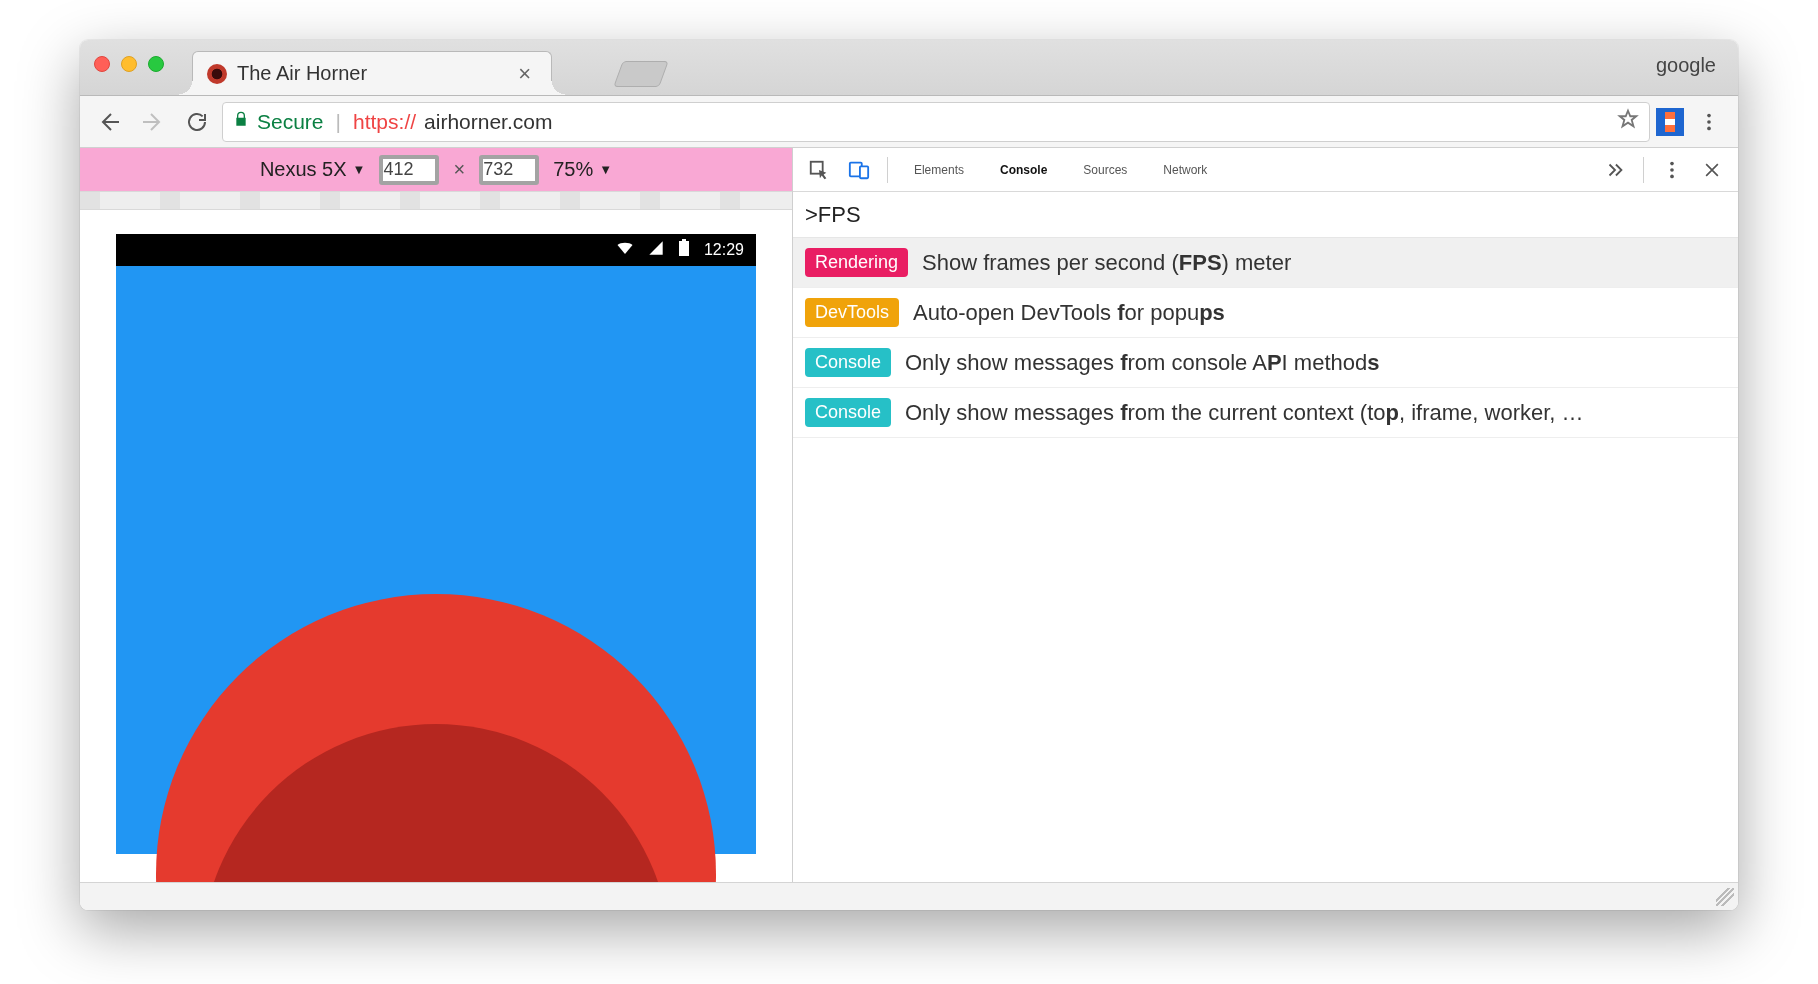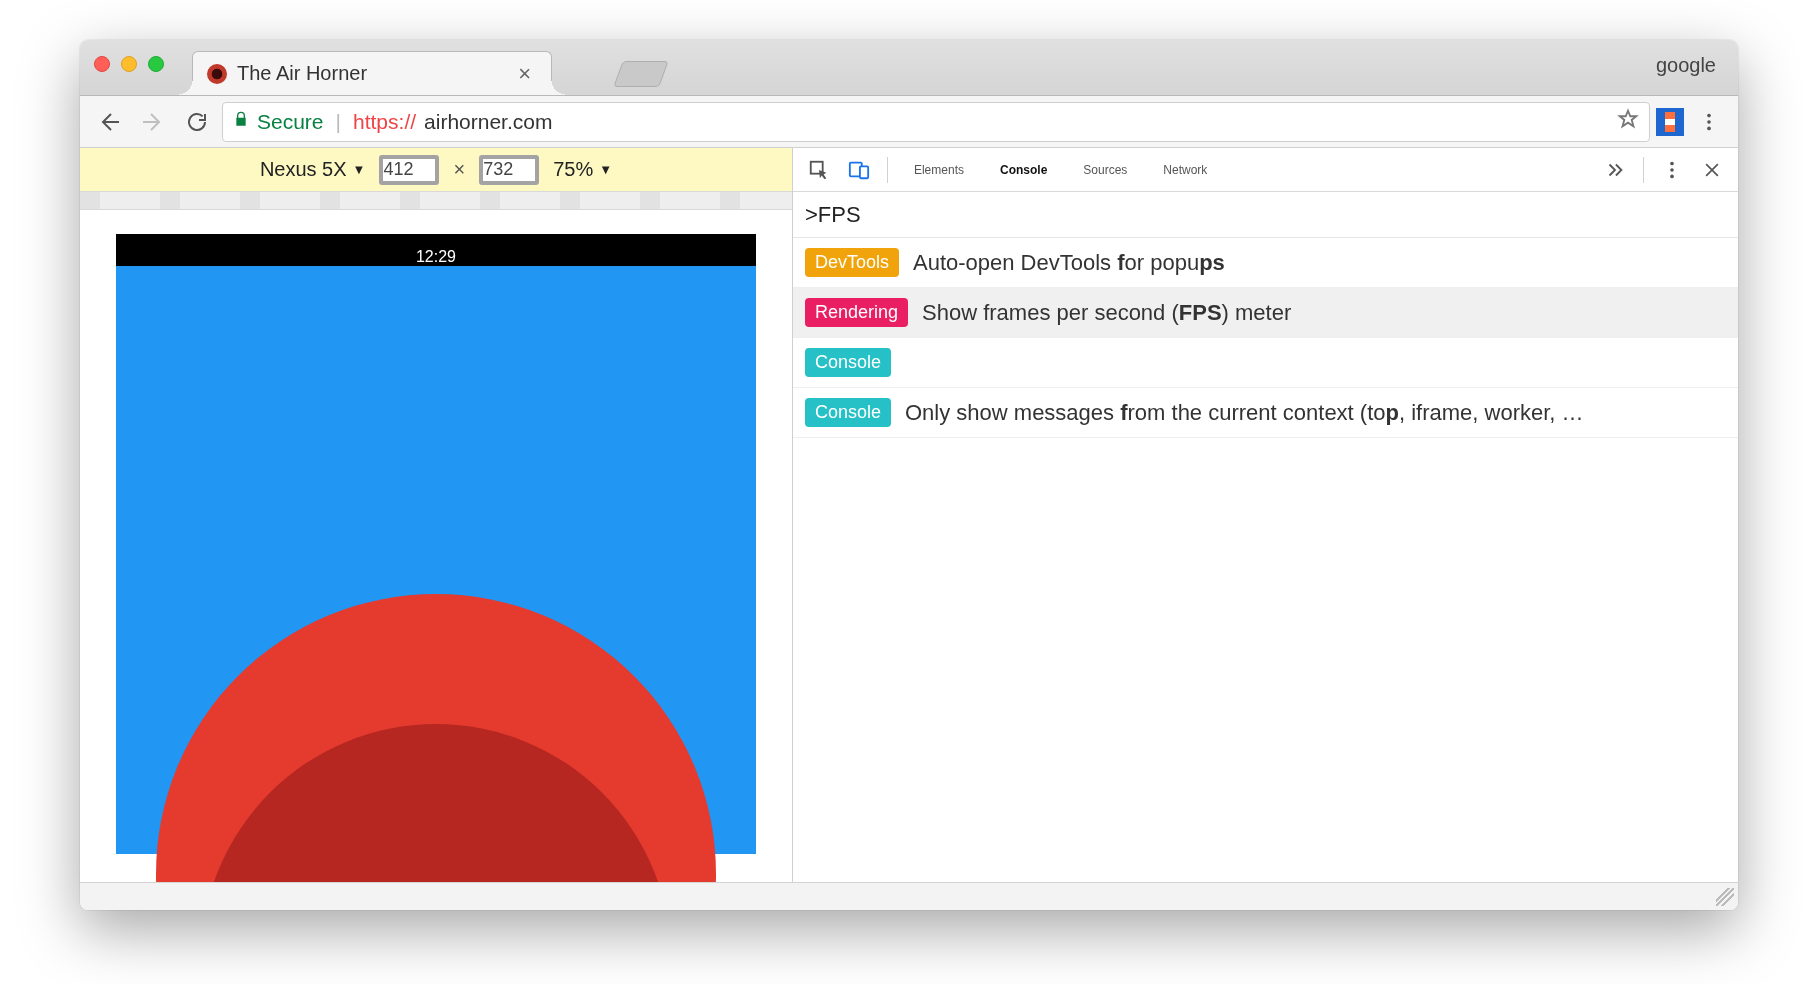"Nexus 5X" .left { background: #fef9c3 -> #f9a8d4 }
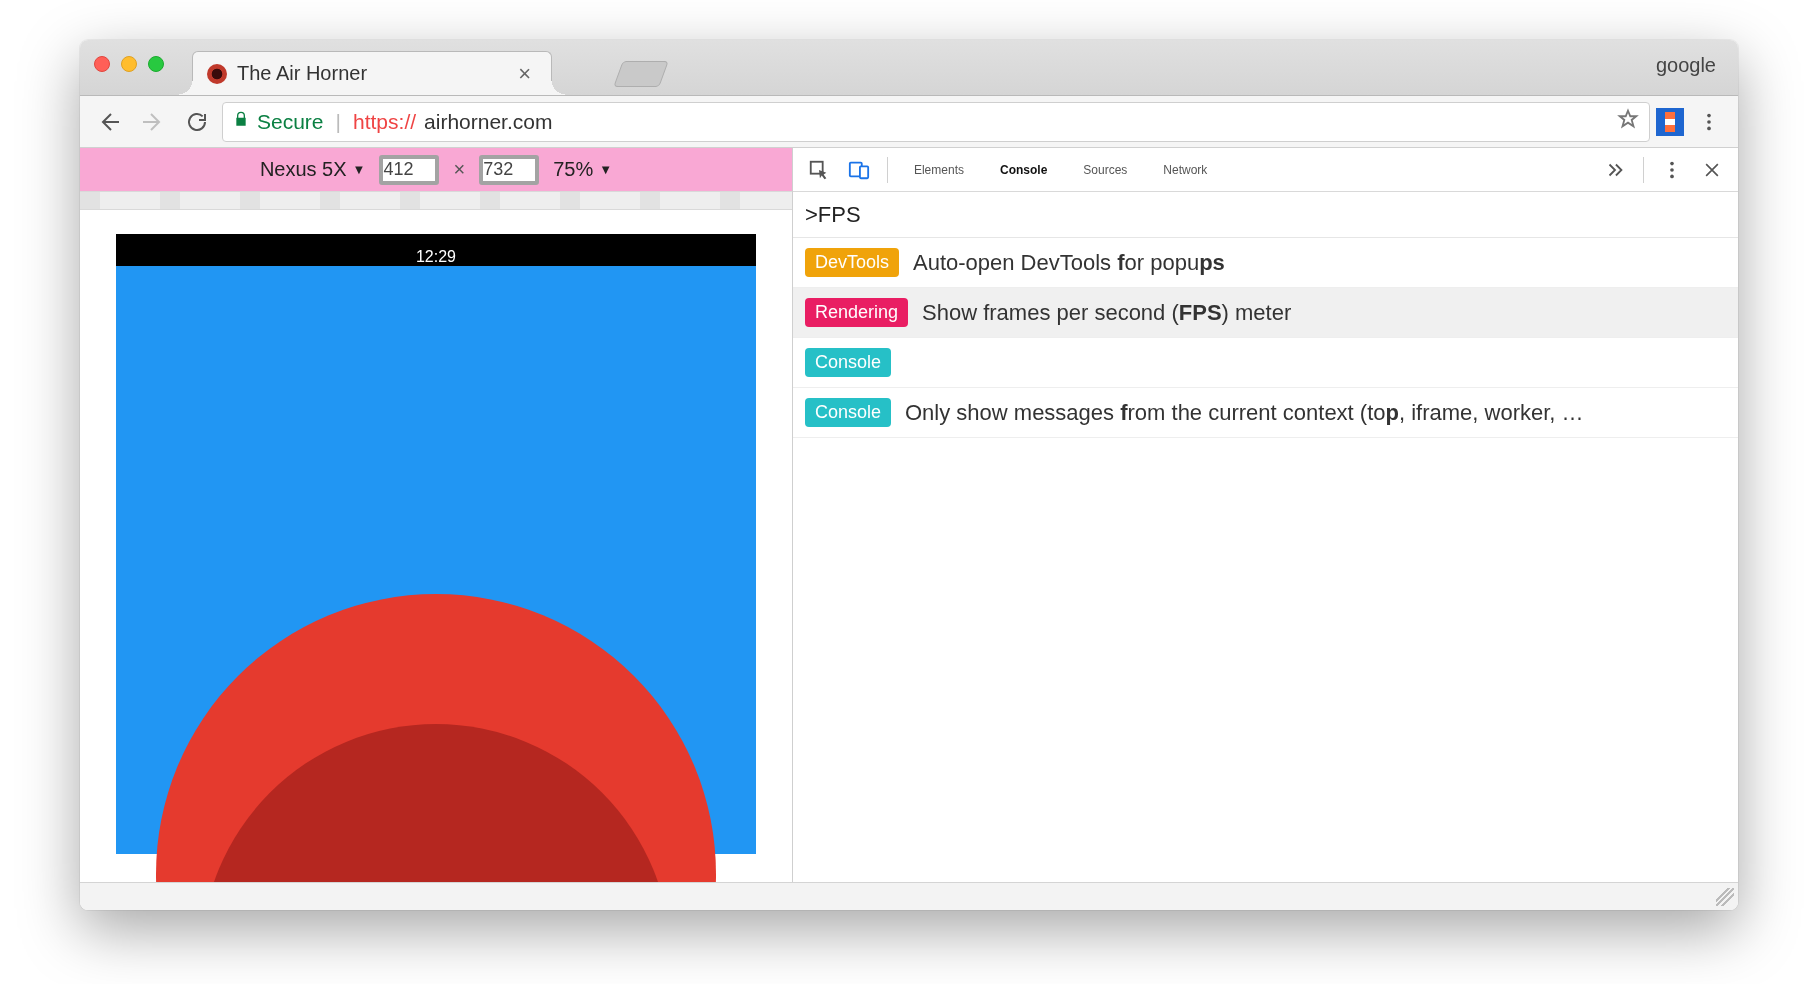"12:29" .statusbar { flex-direction: column -> none }
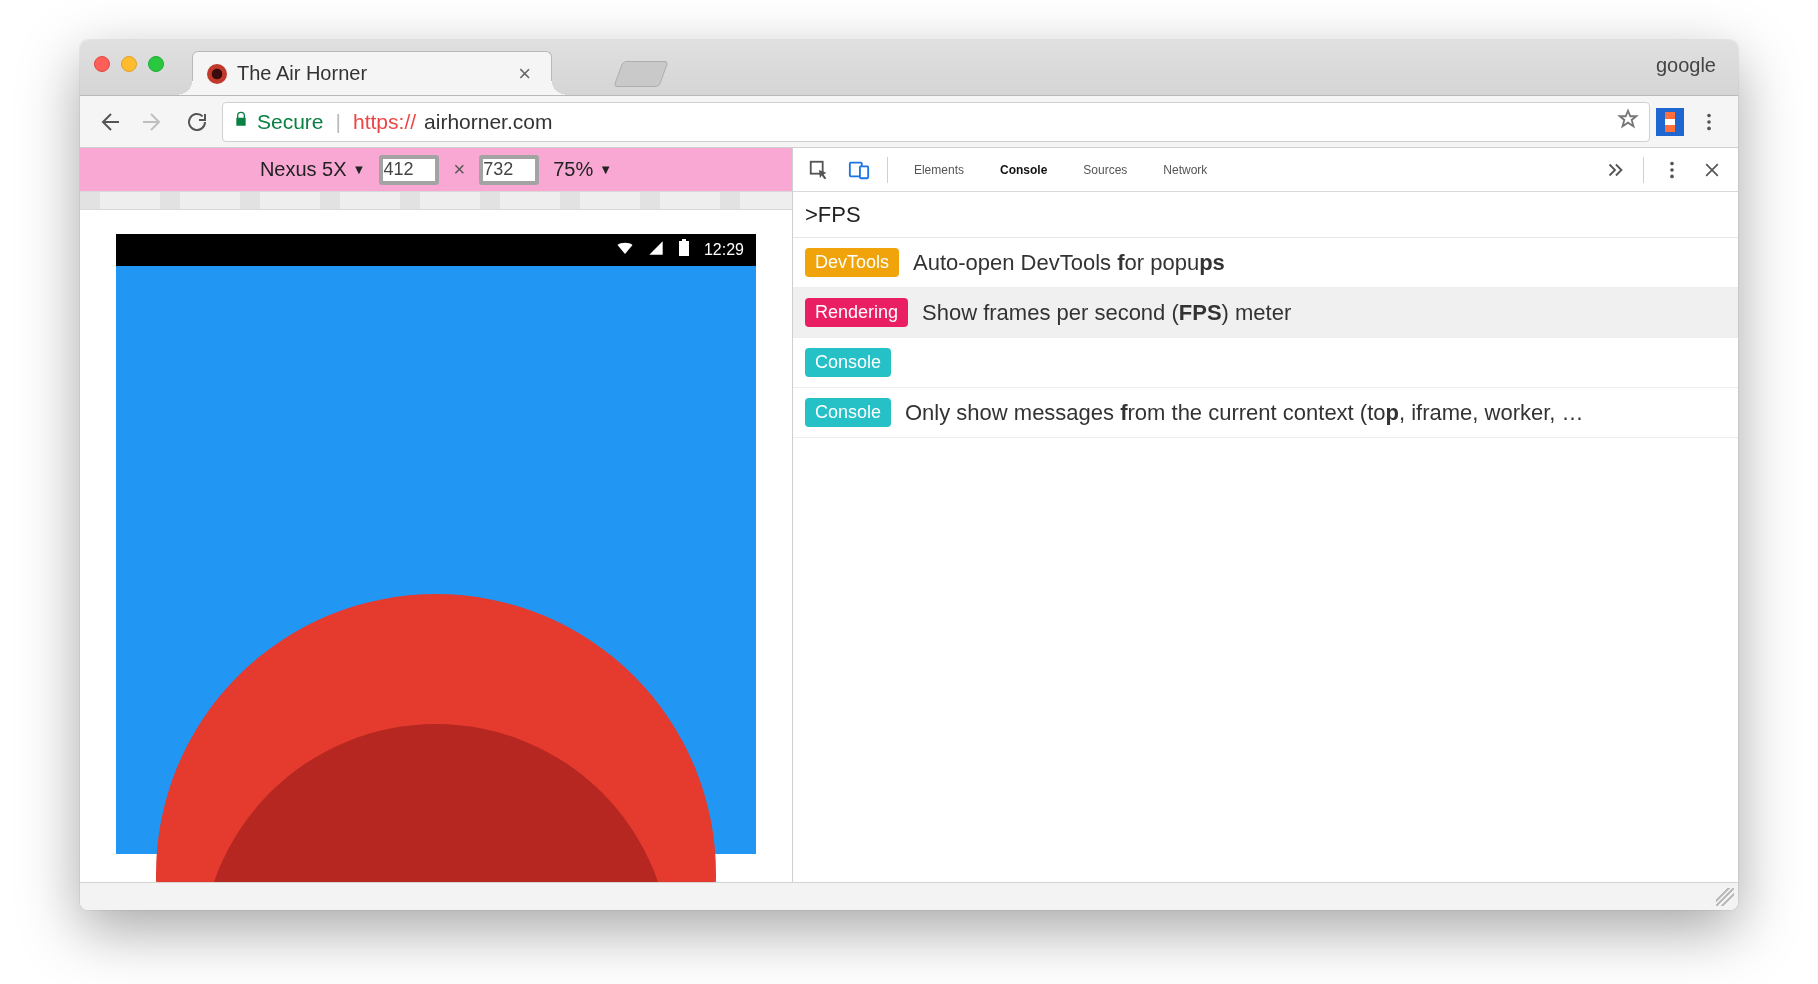"DevTools" div.row { order: before "Rendering" -> after "Rendering" }
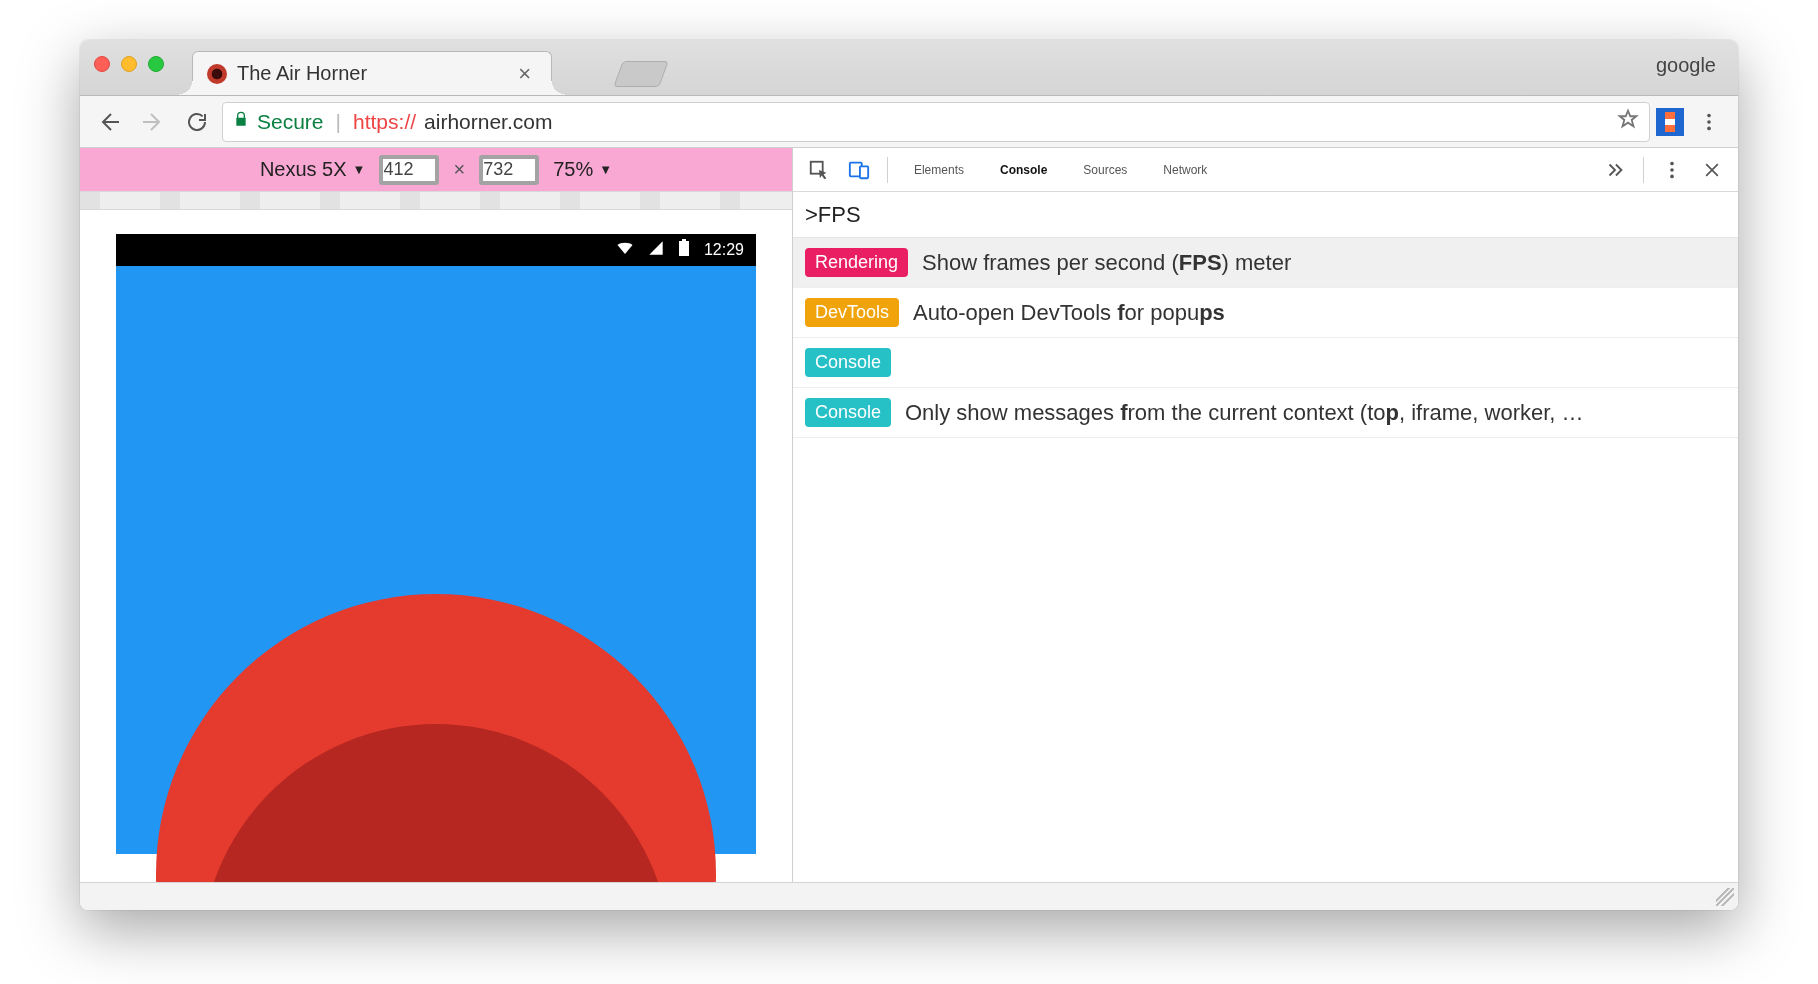"Only show messages from console" span.cmd-text { html: none -> <span>Only show messages <b>f</b>rom console A<b>P</b>I method<b>s</b></span> }
